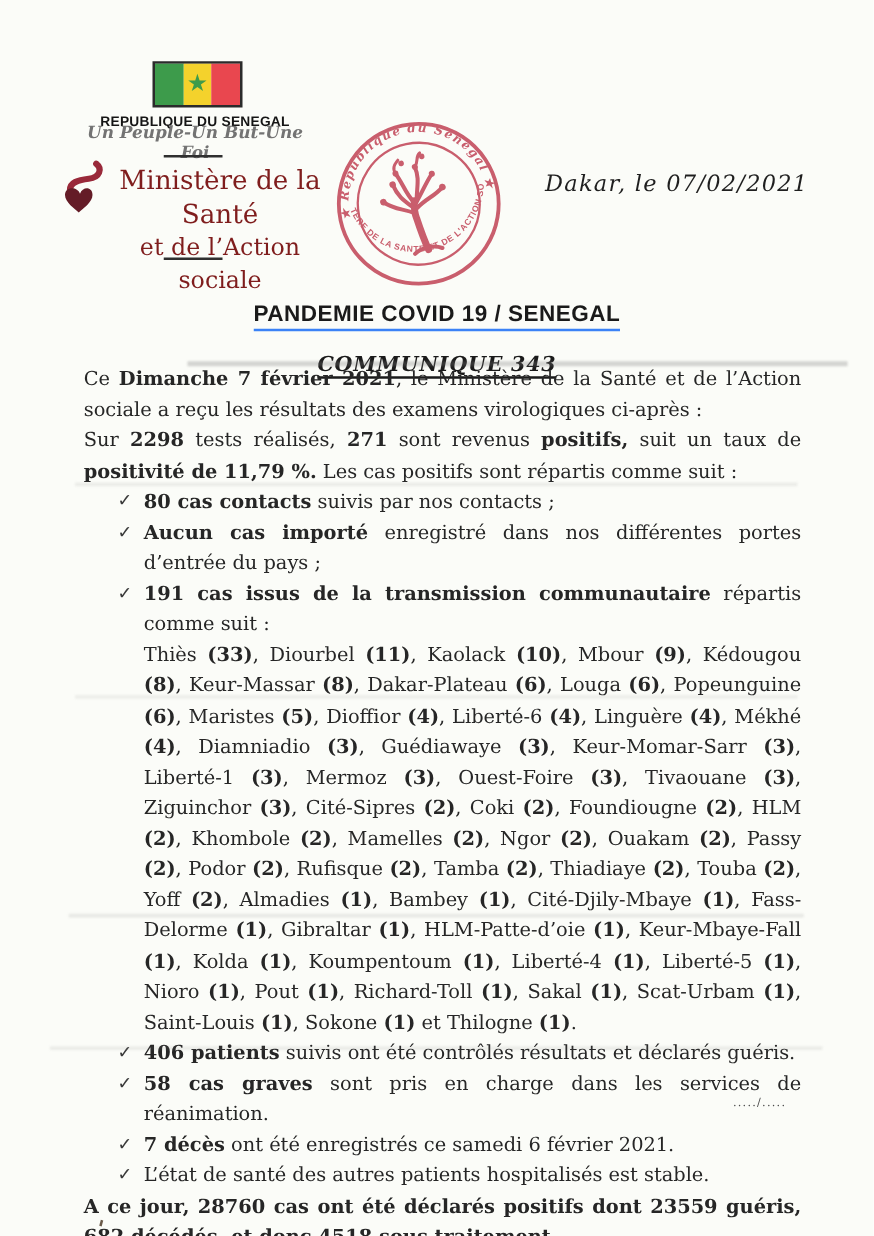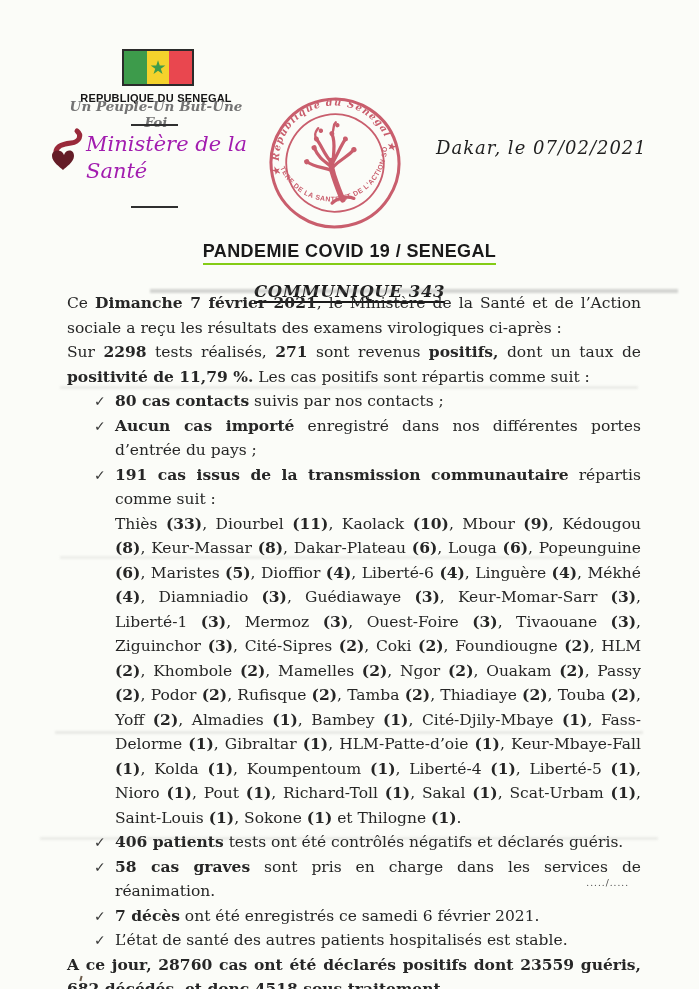"Ministère de la Santé" .ministry { color: #a21caf -> #7f1d1d; font-style: italic -> none; text-align: none -> center }
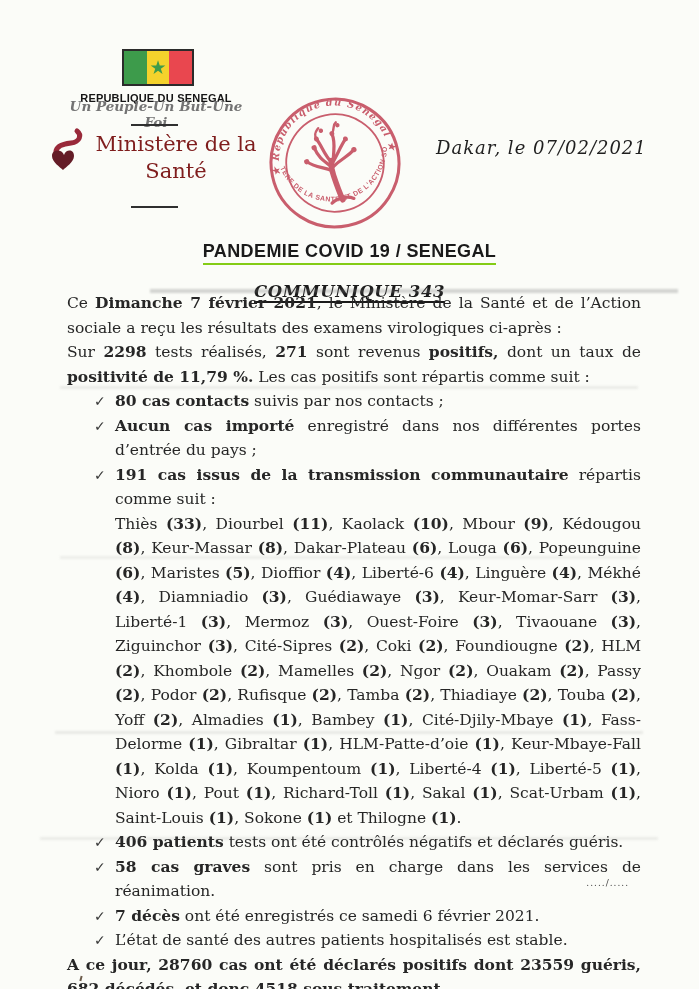"et de l’Action sociale" div.l2 { html: none -> <div>et de l’Action sociale</div> }
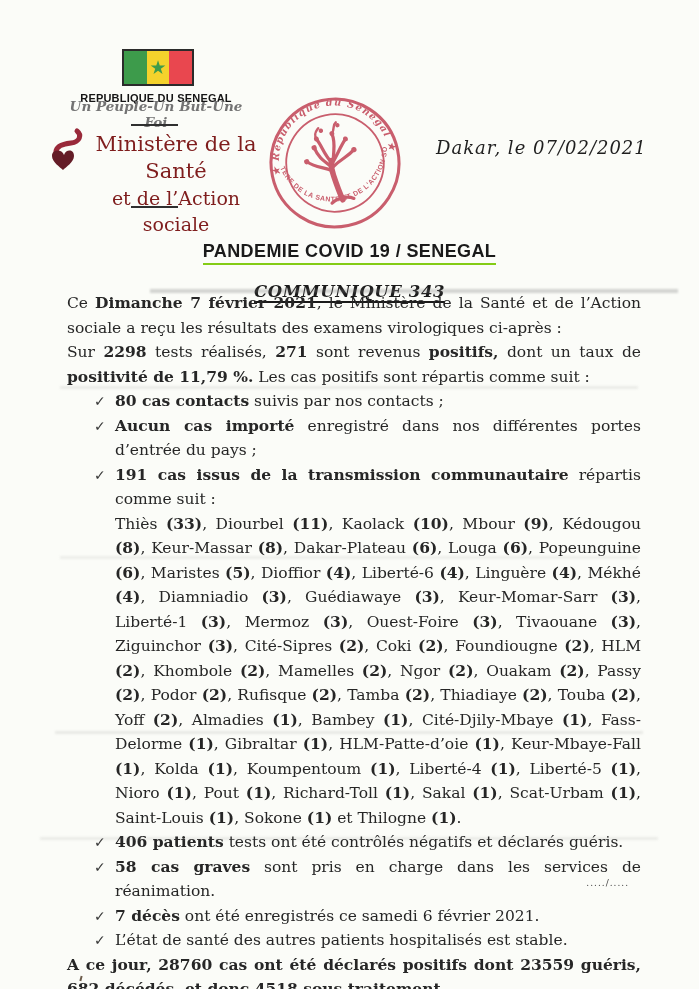"PANDEMIE COVID 19 / SENEGAL" .t1 { border-bottom: 2px solid #84cc16 -> 2px solid #3b82f6 }
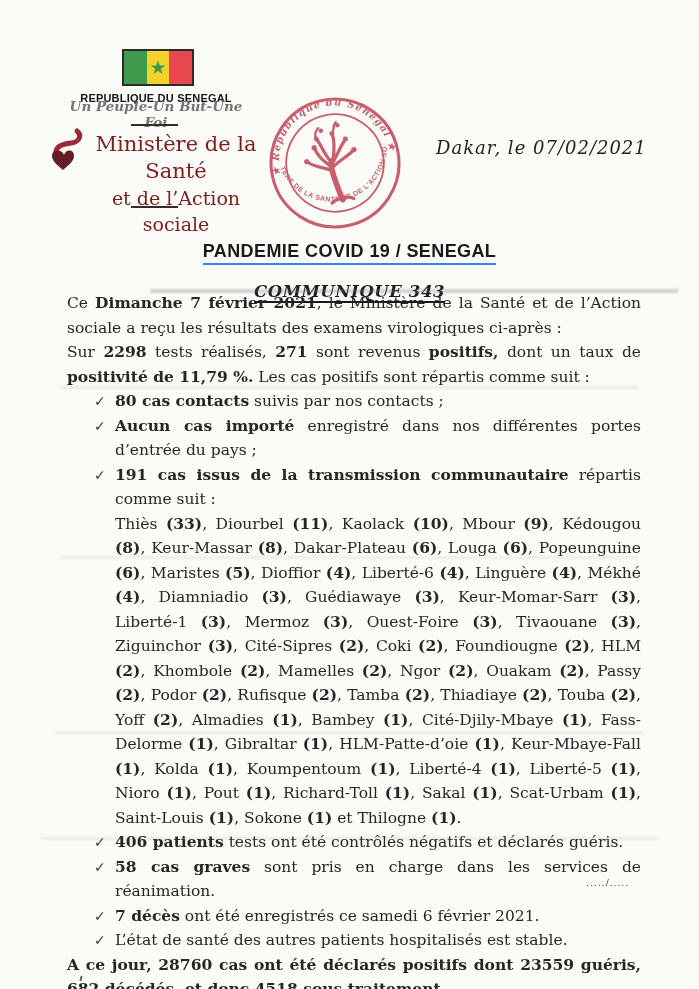"dont un taux de" span { text: dont -> suit }
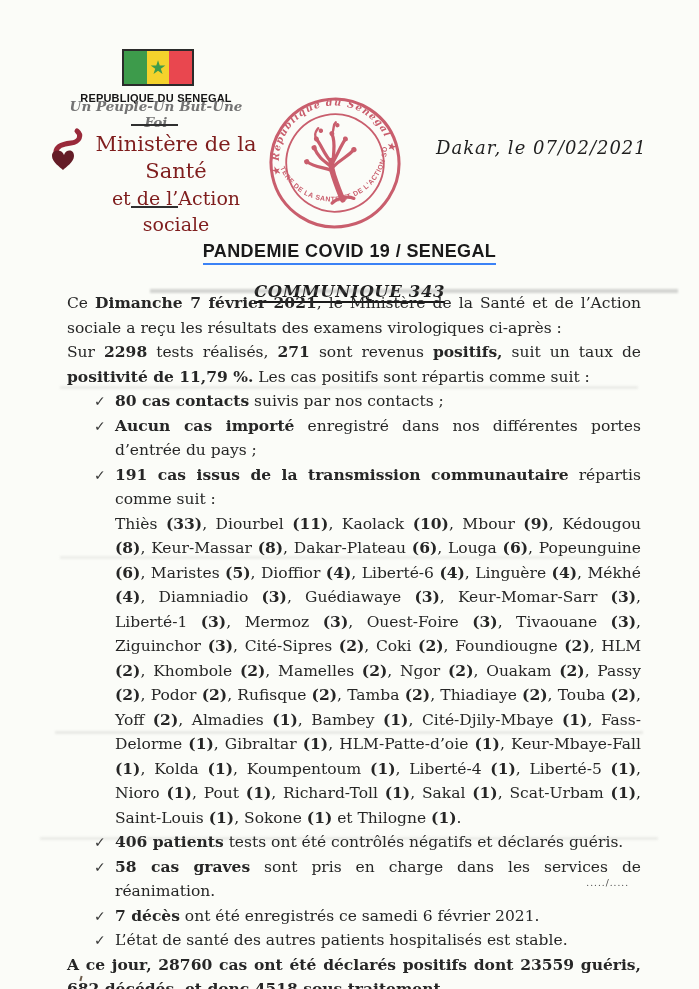"tests ont été contrôlés négatifs" span { text: tests ont été contrôlés négatifs -> suivis ont été contrôlés résultats }
